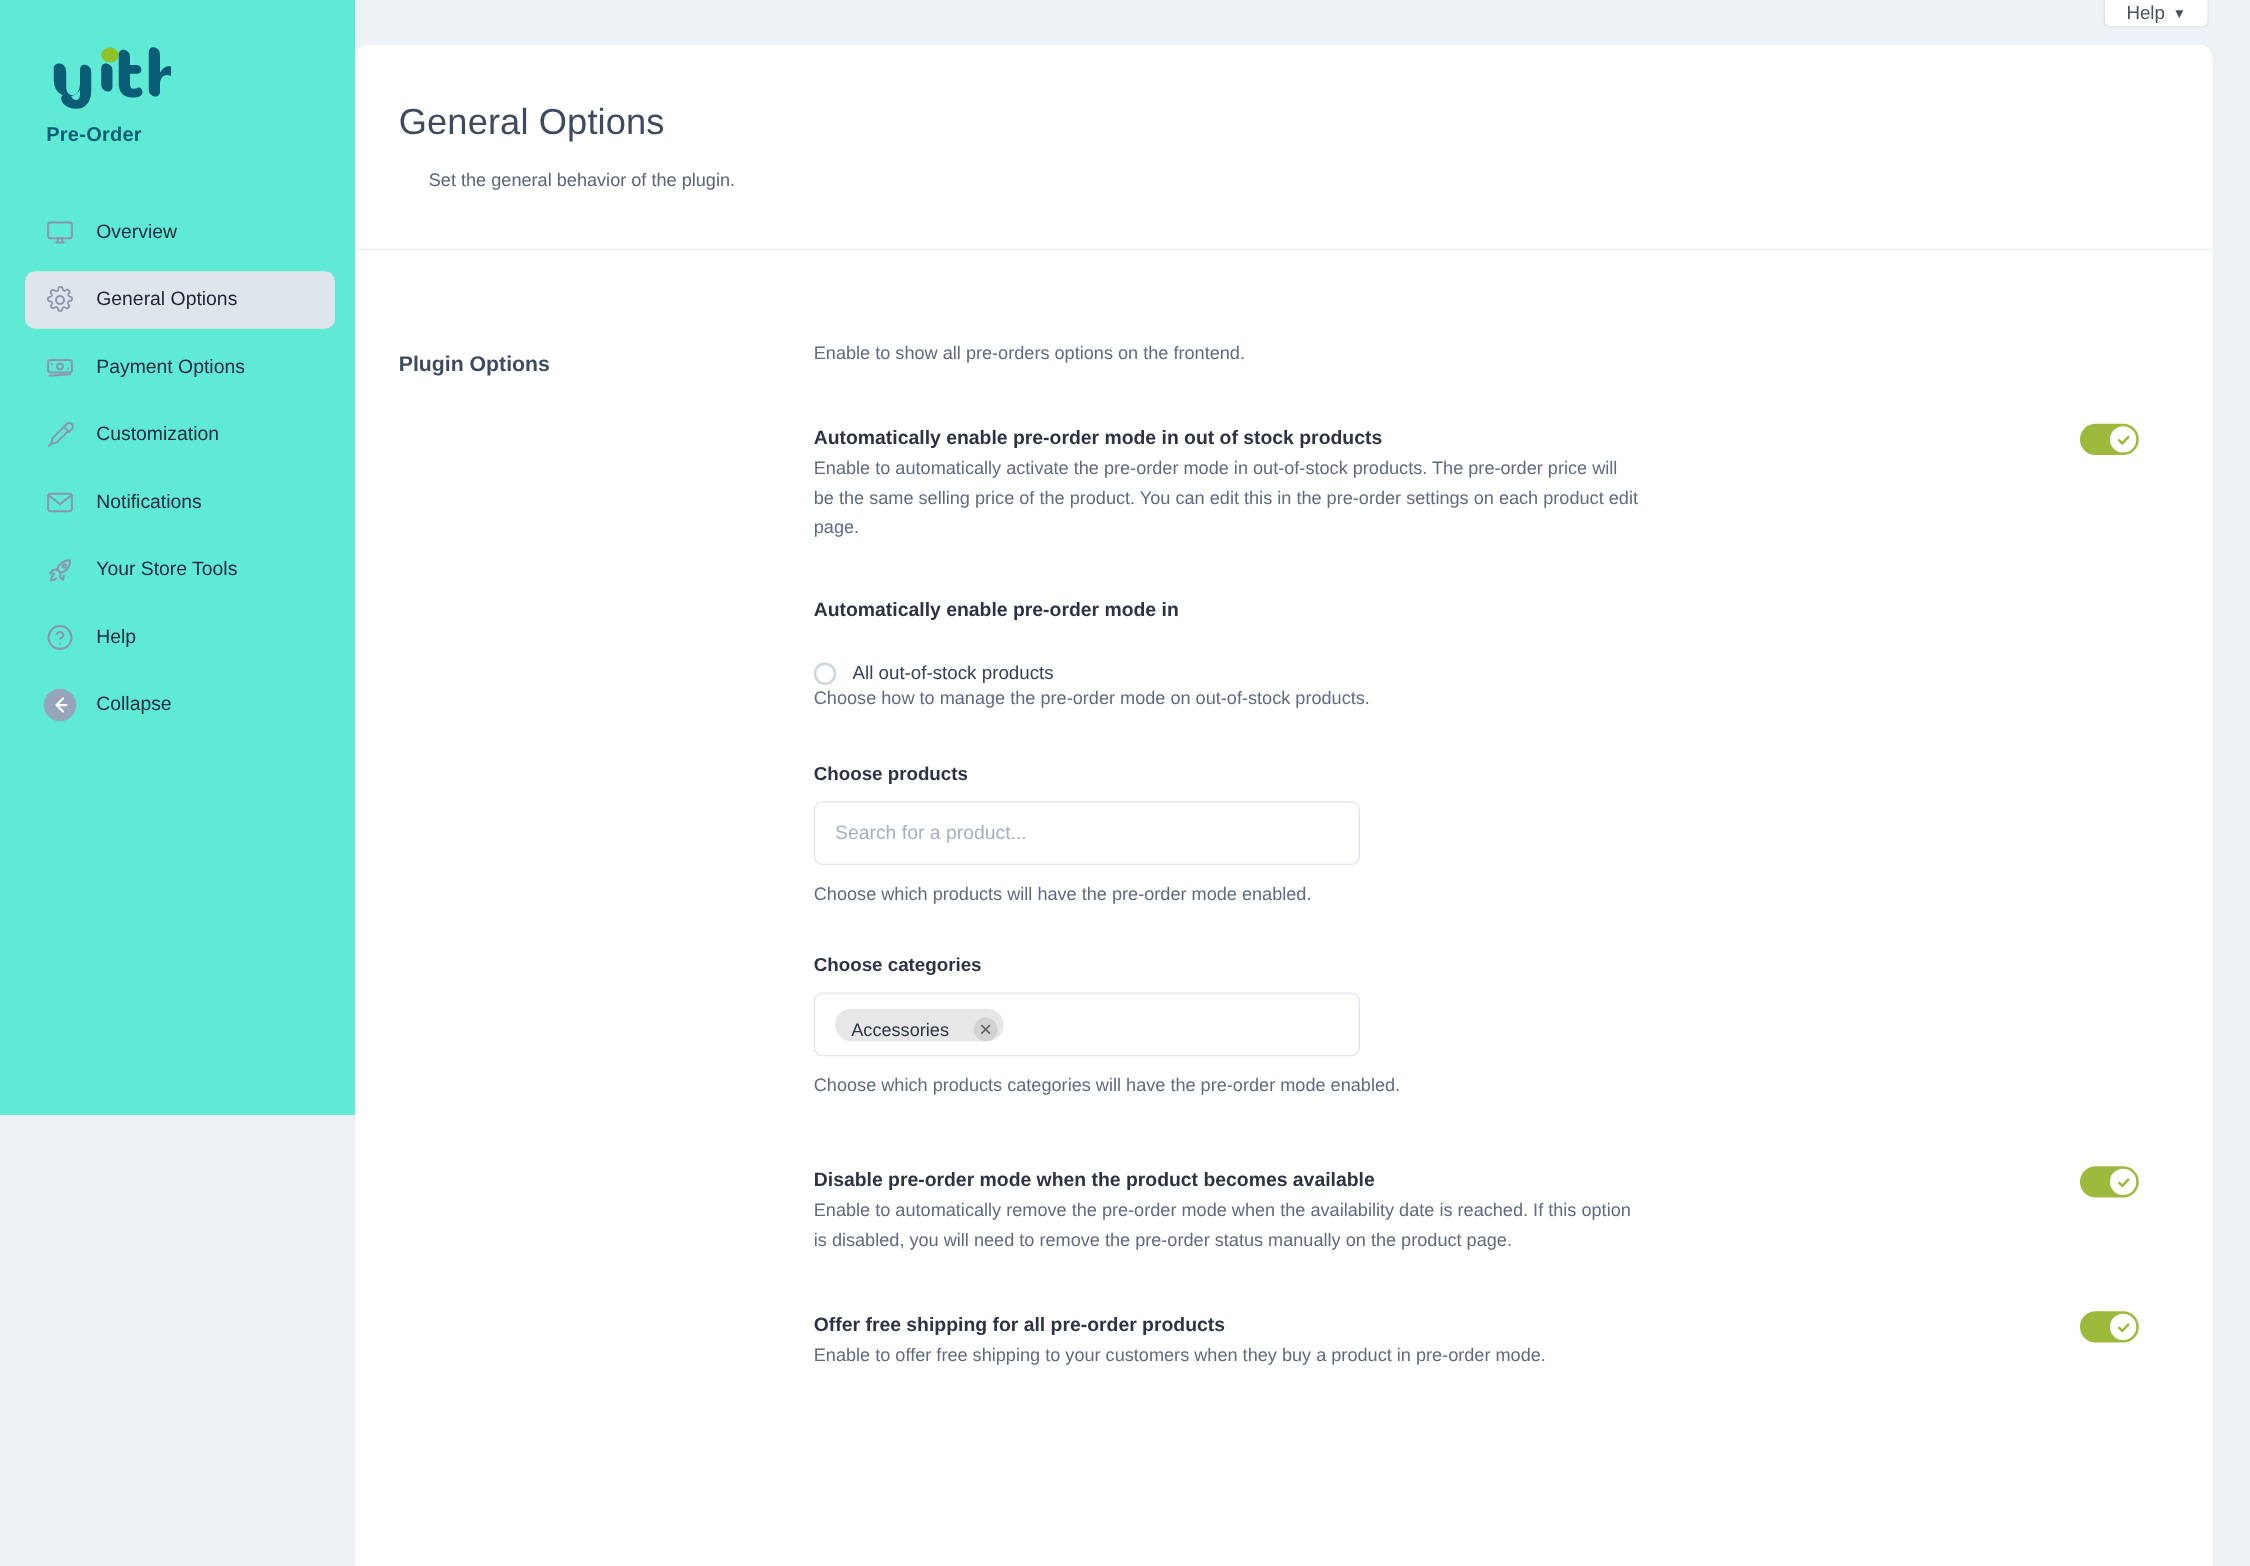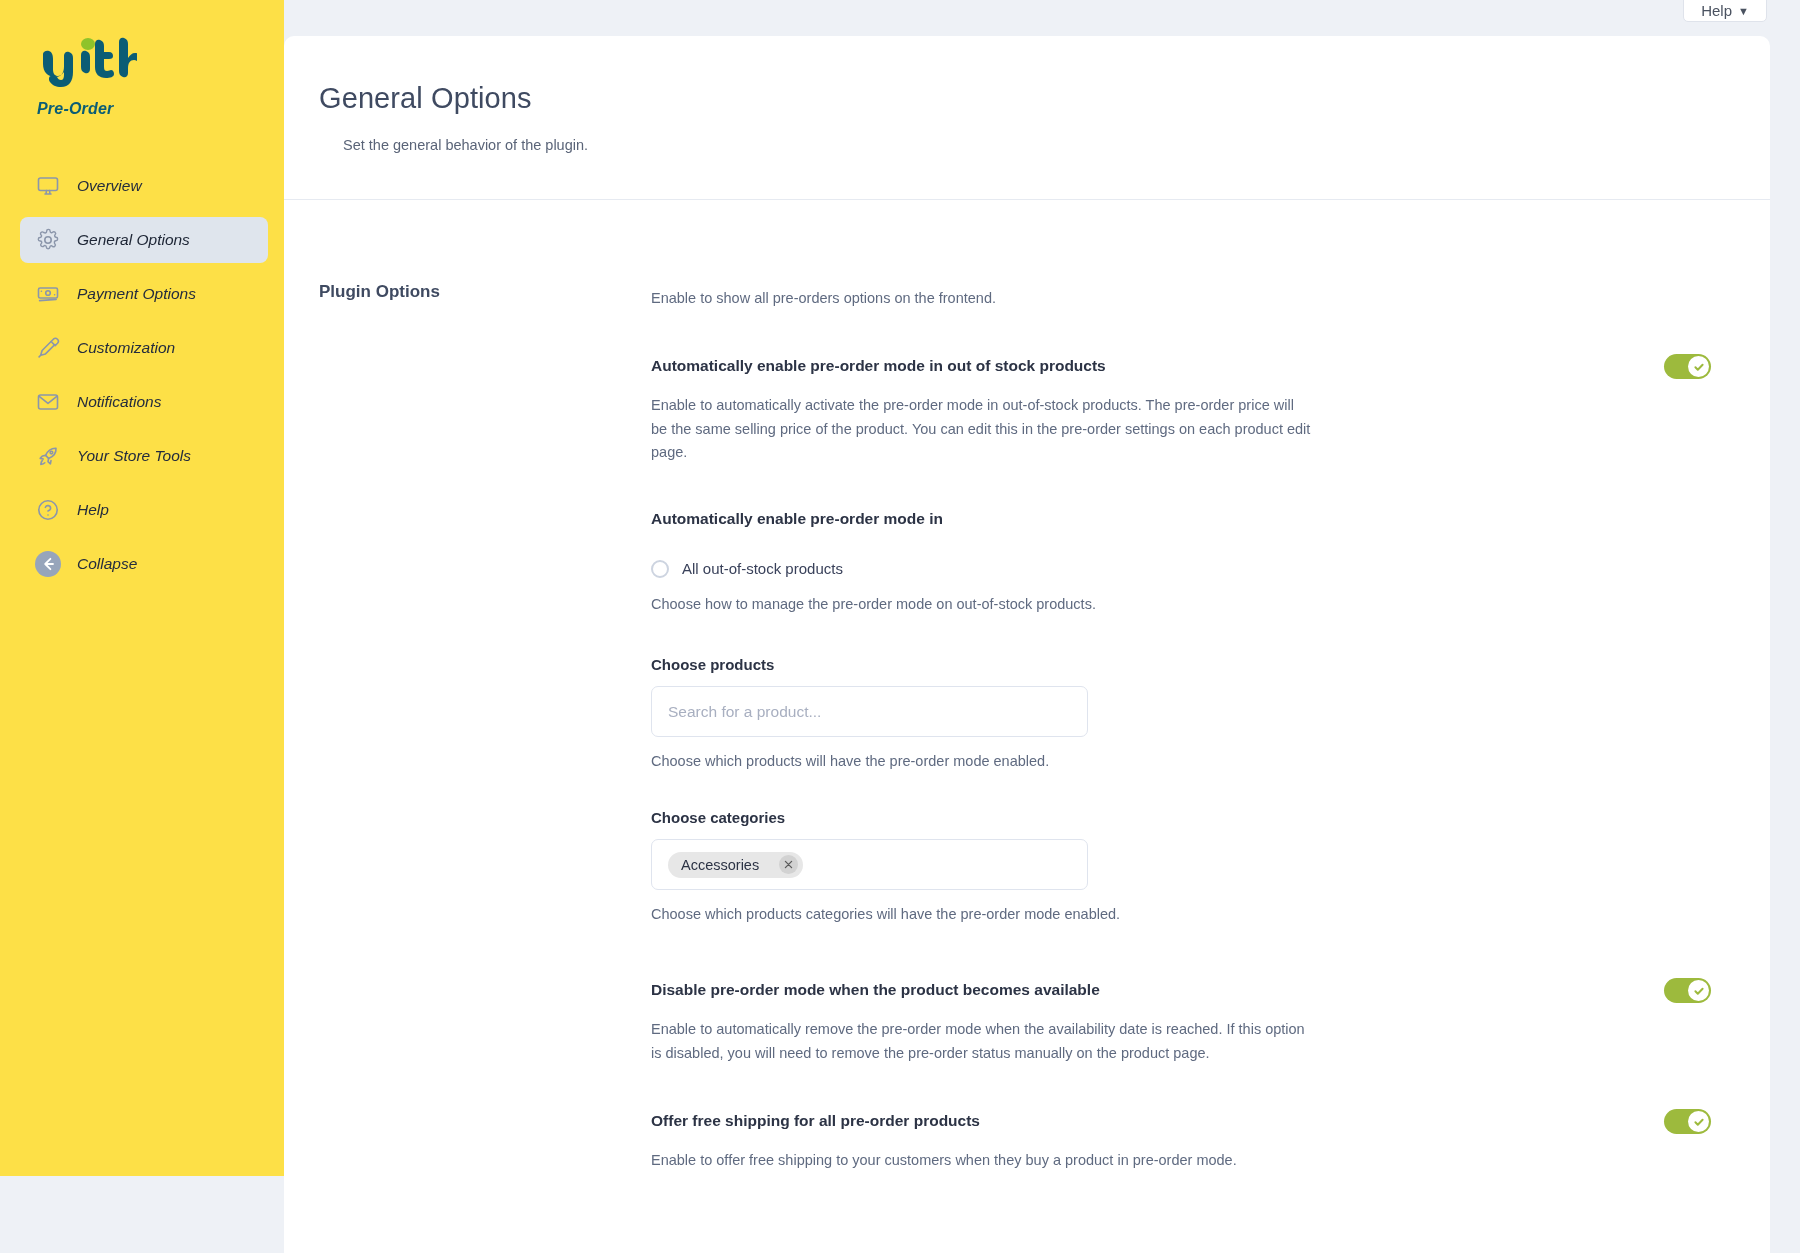"Pre-Order" #sidebar { background: #fde047 -> #5eead4; font-style: italic -> none; height: 1176px -> 892px }
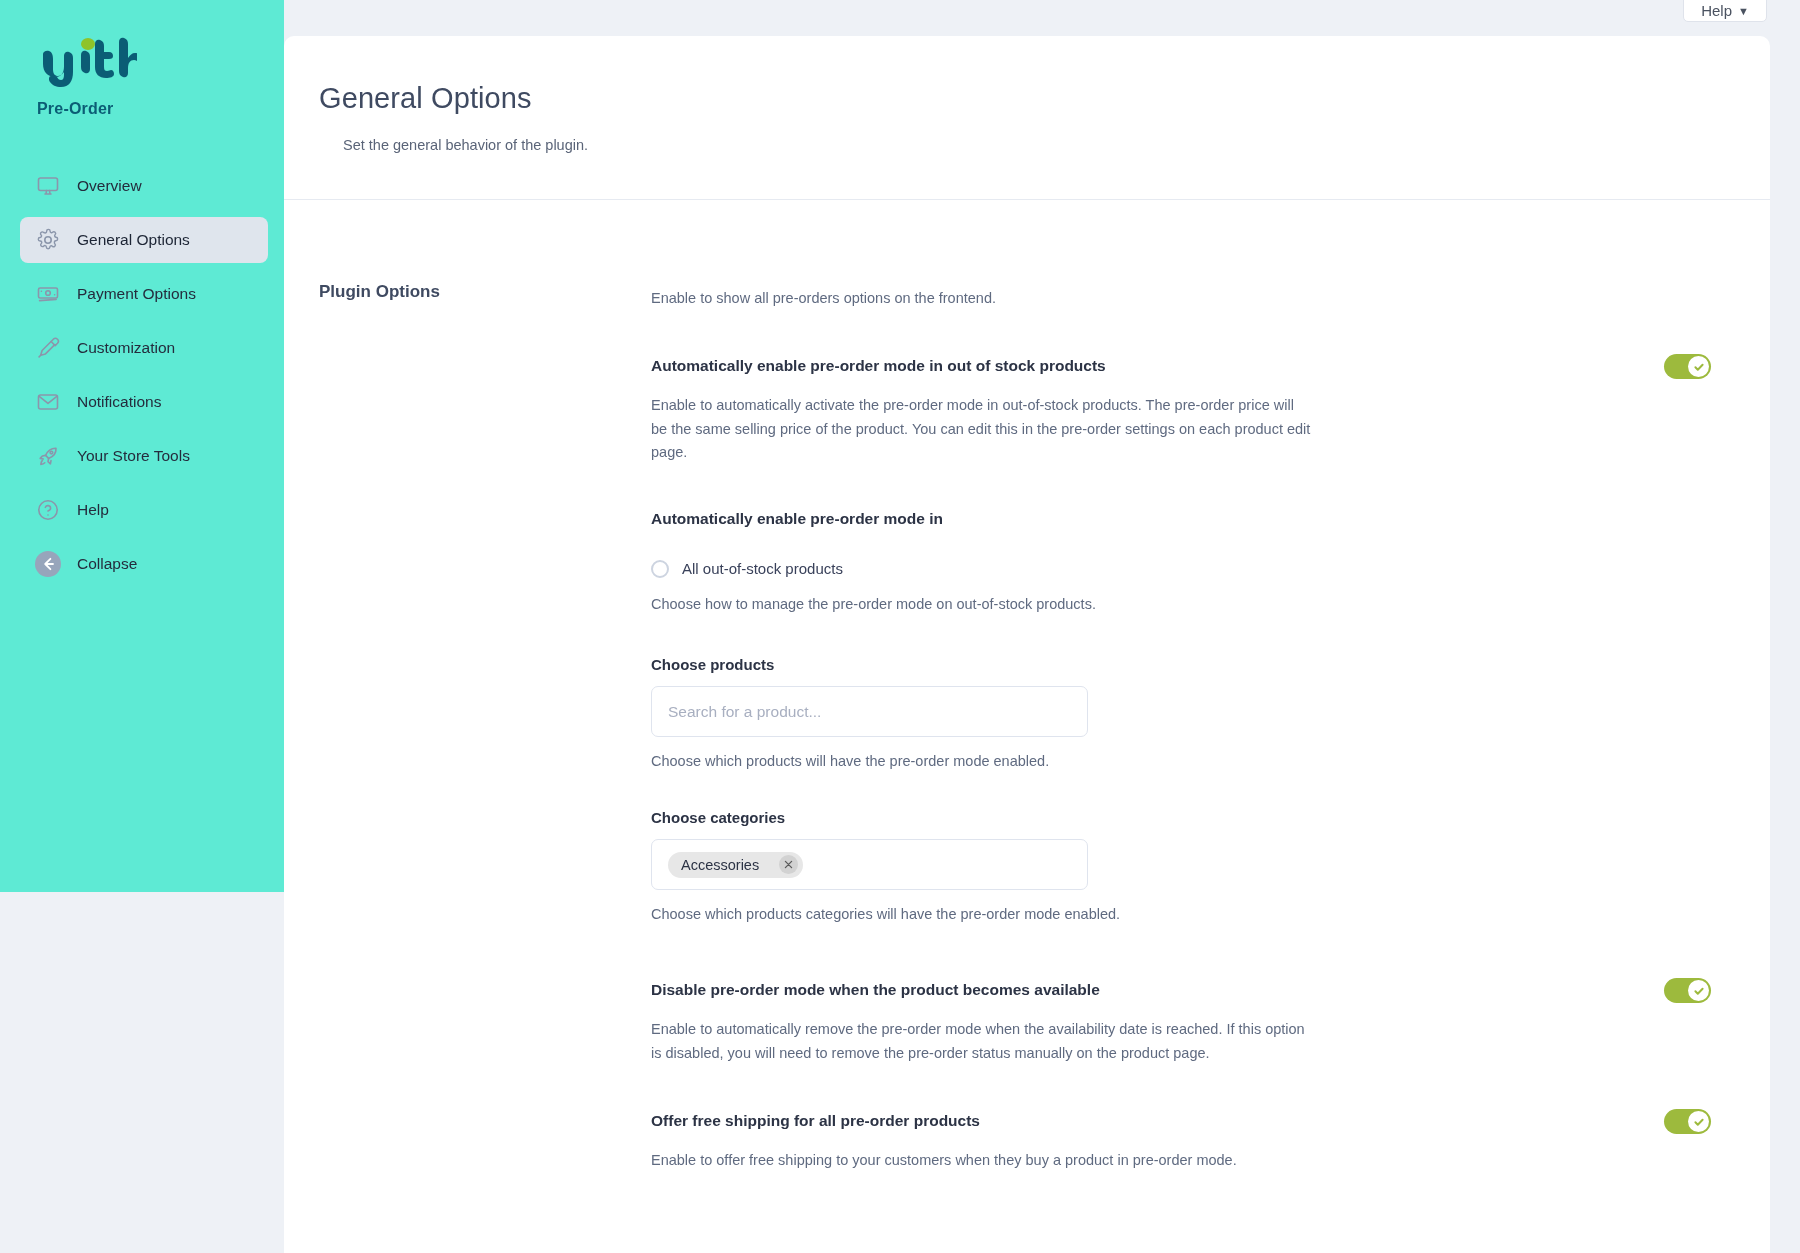"Enable to show all pre-orders" .opt-desc { margin-top: 15px -> none }
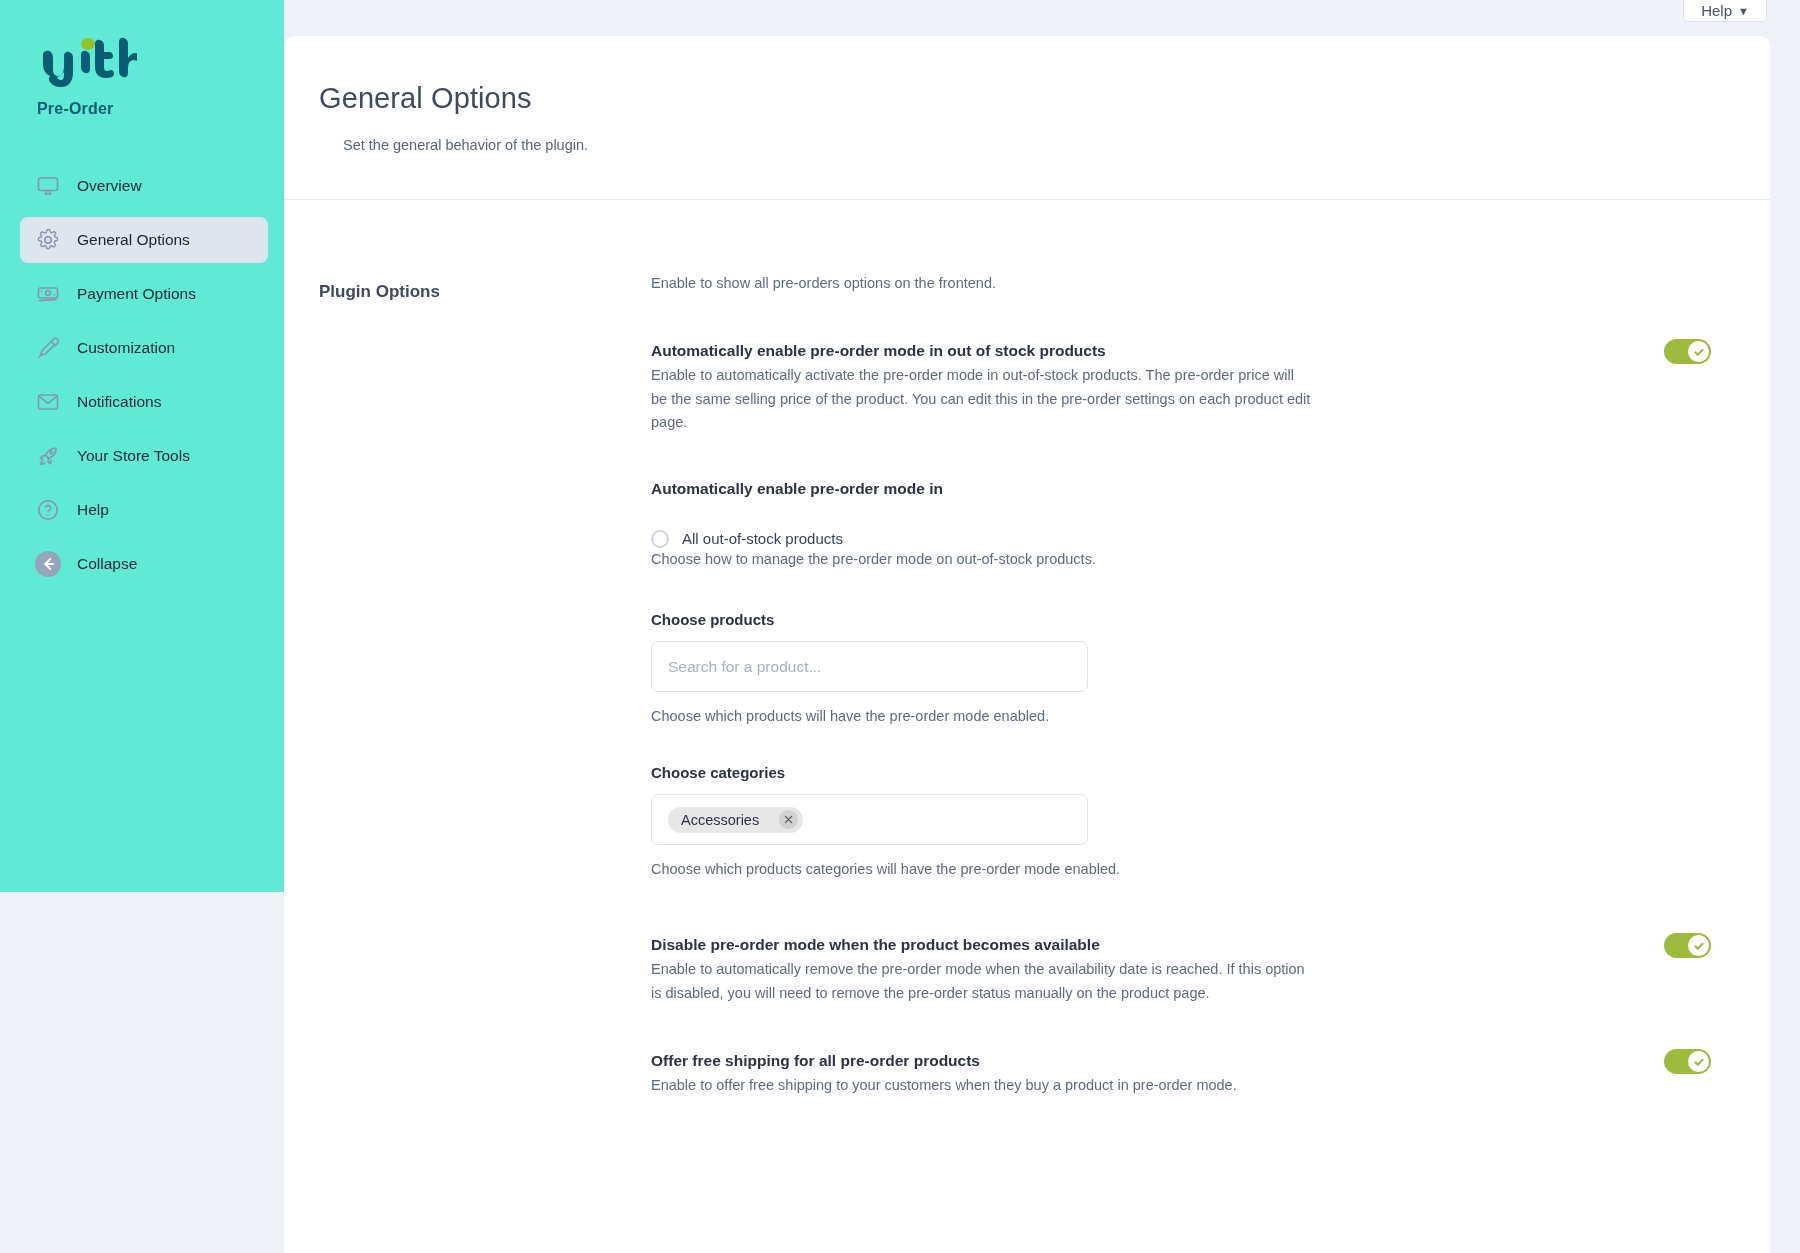"Accessories" .chip { align-items: center -> flex-end }
